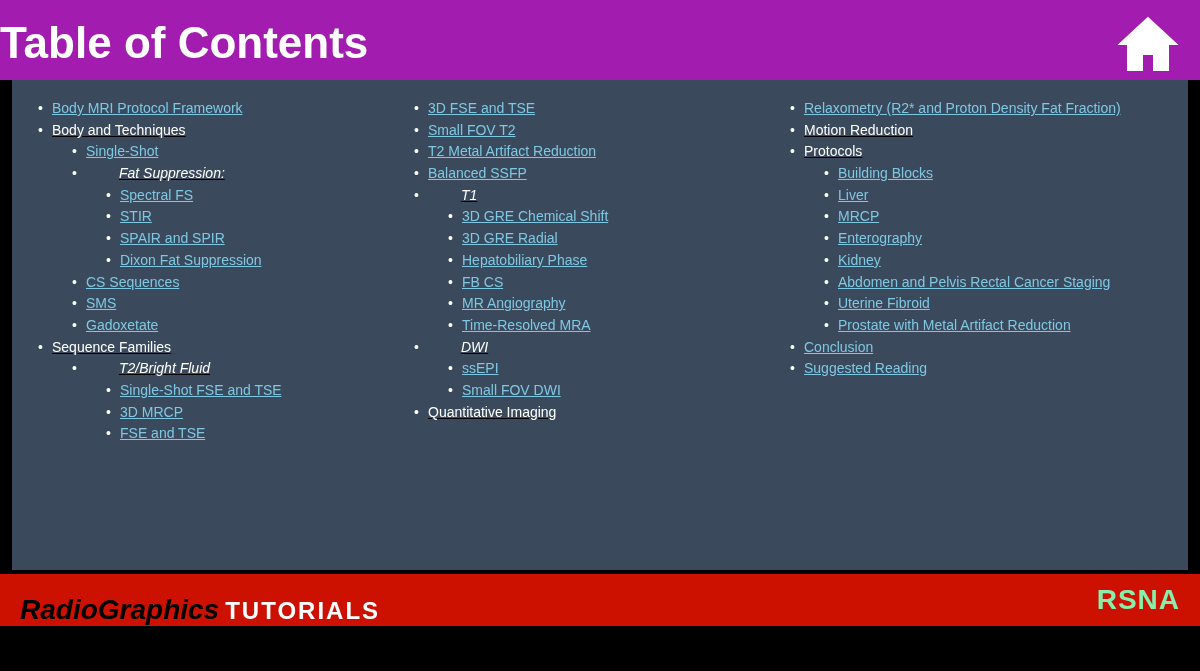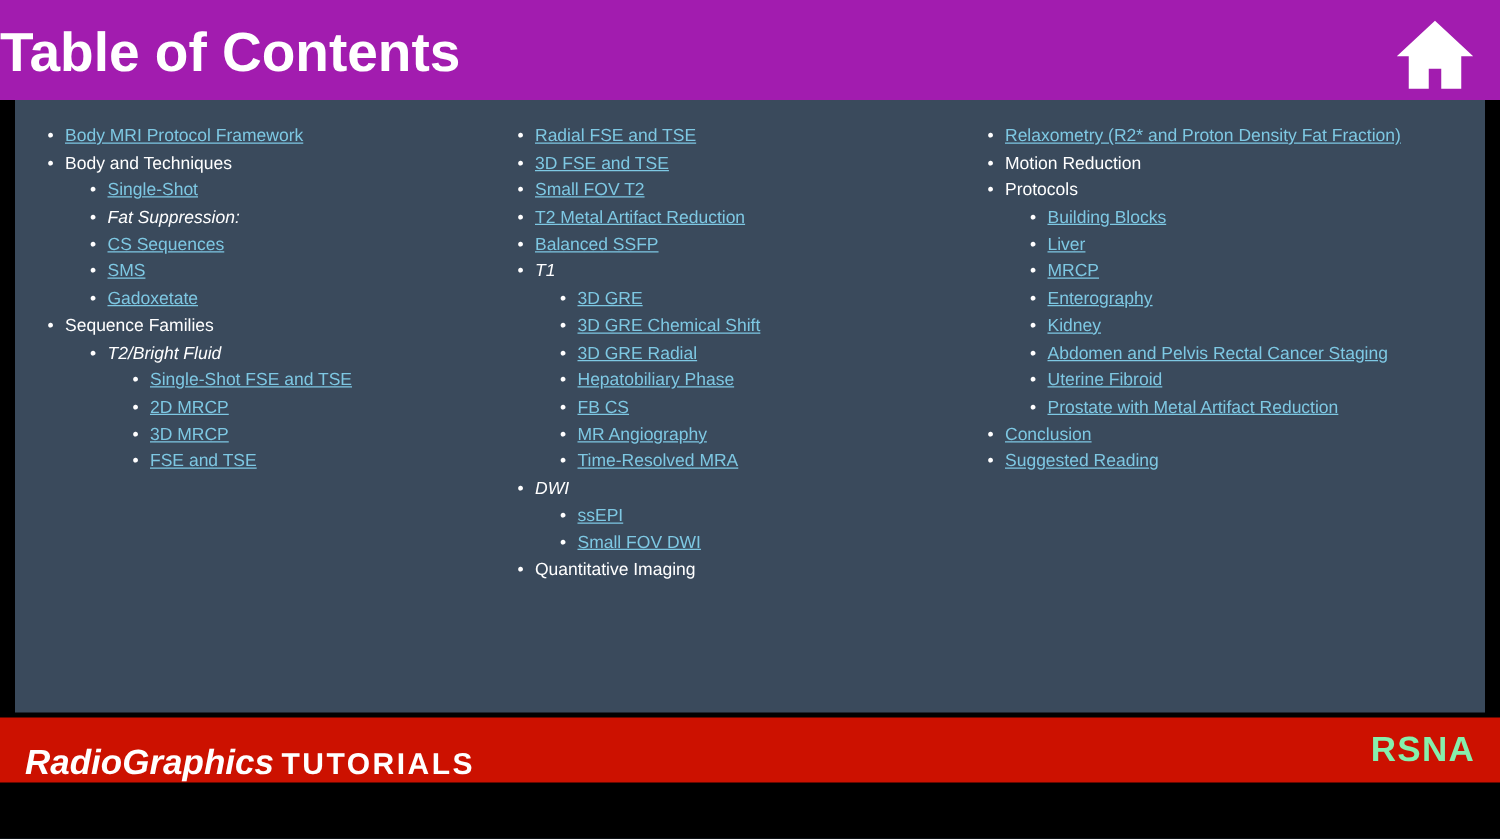"Body MRI Protocol Framework" .column { text-decoration: none -> underline }
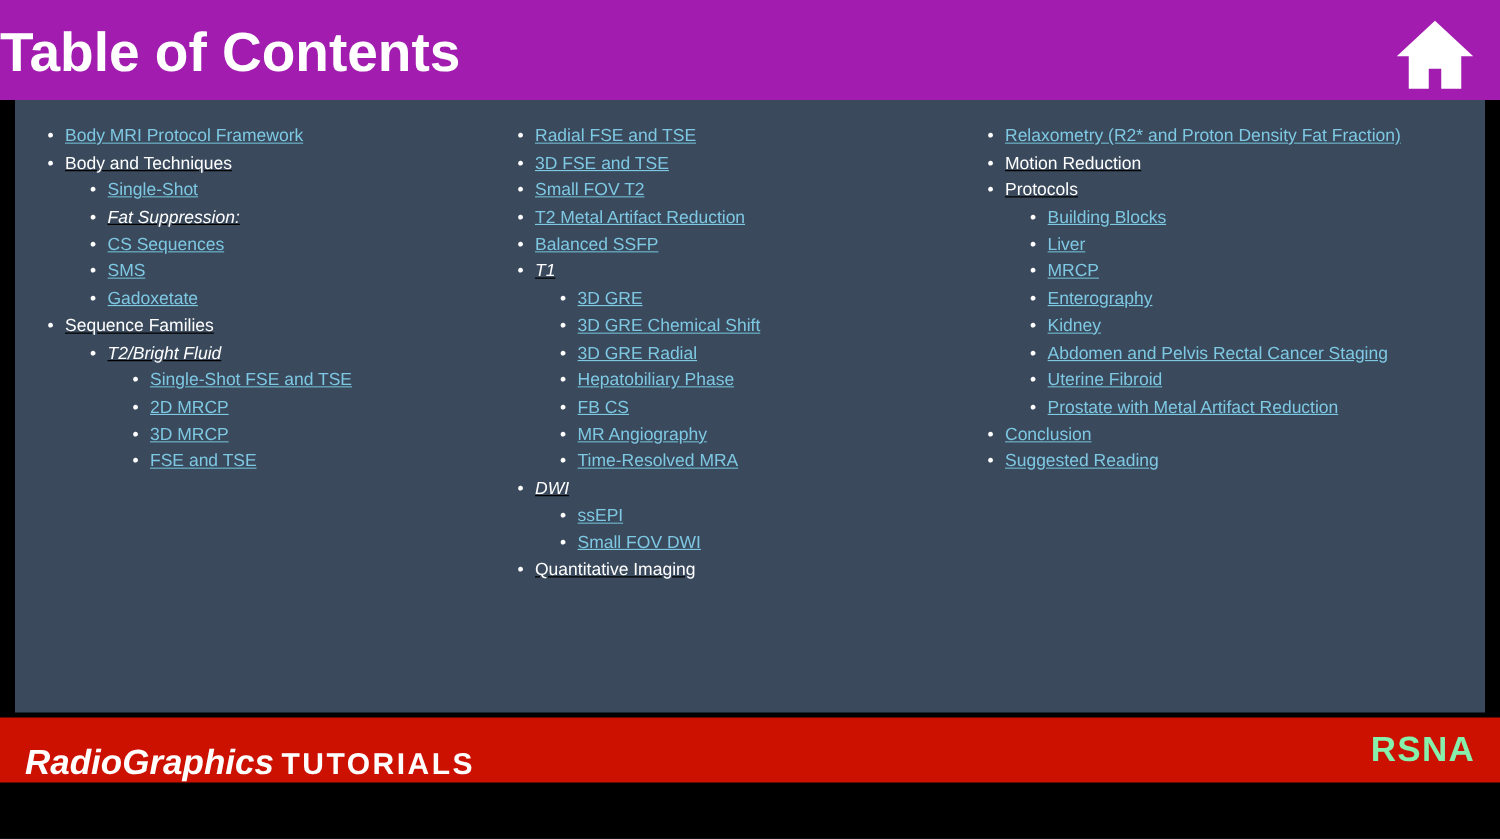"Radial FSE and TSE" li { html: <li><a>Radial FSE and TSE</a></li> -> none }
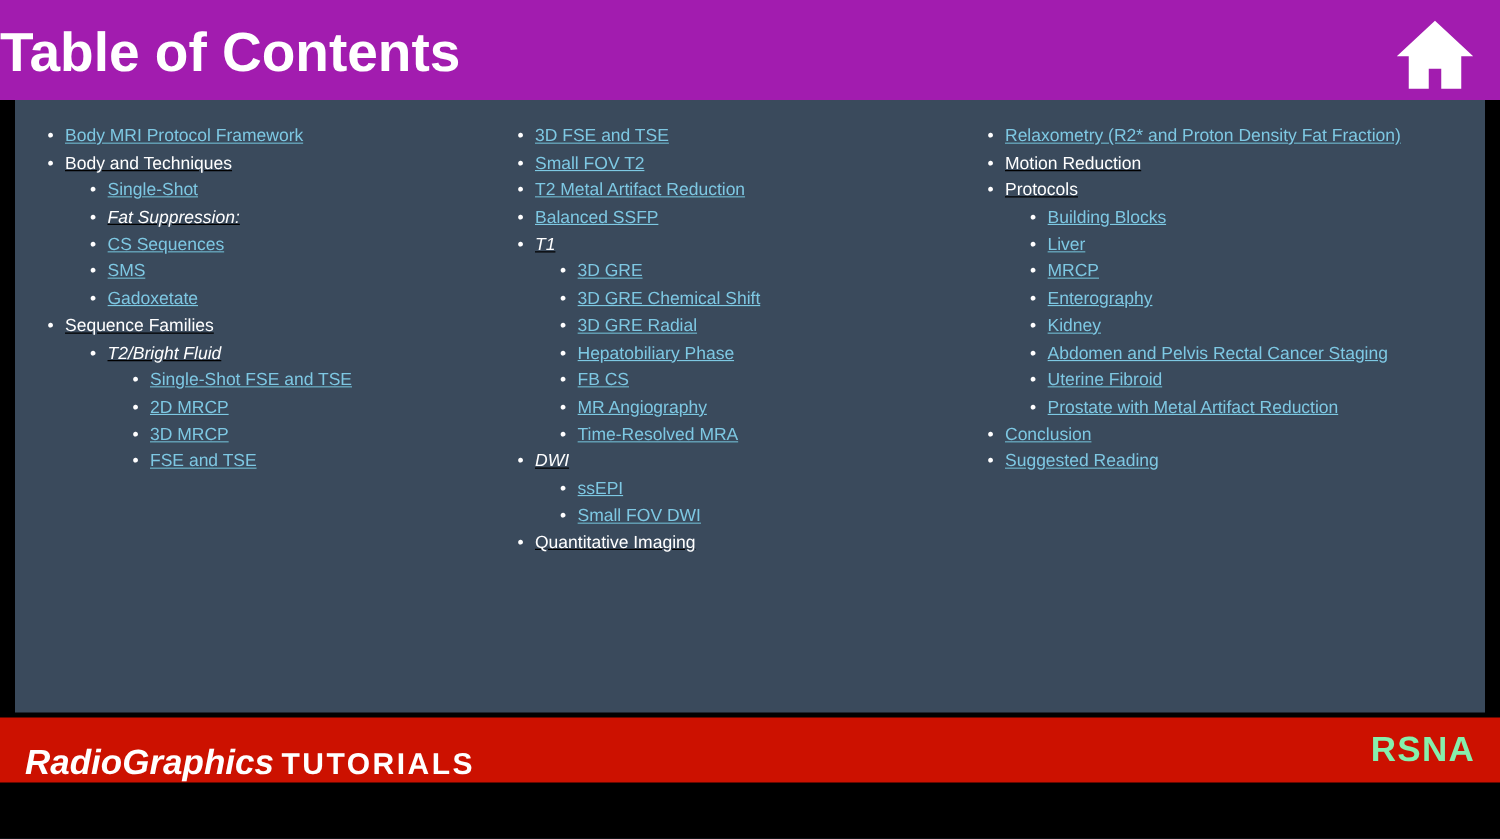"Fat Suppression:" .italic { margin-left: none -> 33px }
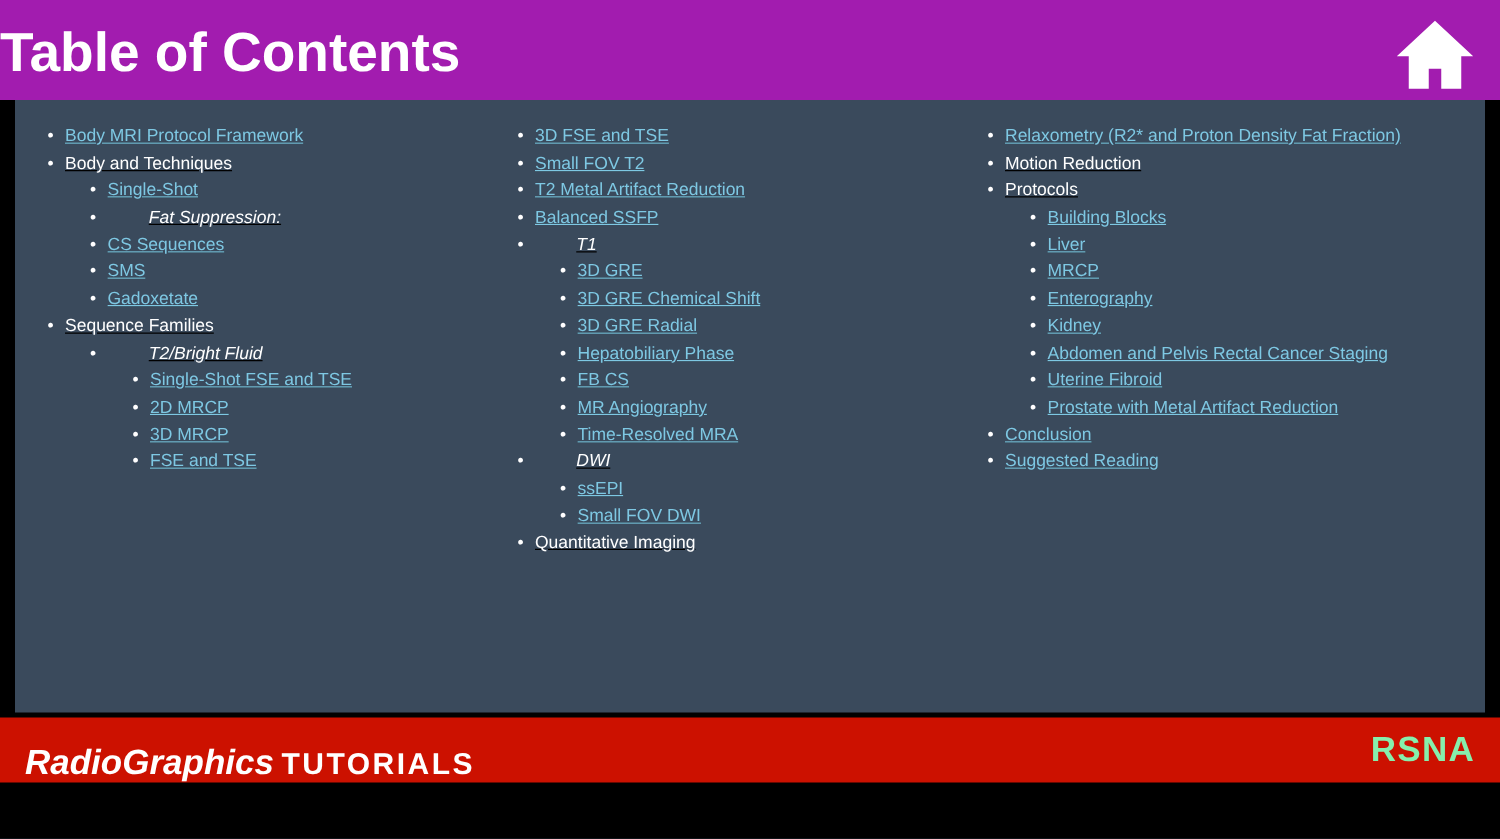"Spectral FS" ul.sub { html: none -> <ul> <li><a>Spectral FS</a></li> <li><a>STIR</a></li> <li><a>SPAIR and SPIR</a></li> <li><a>Dixon Fat Suppression</a></li> </ul> }
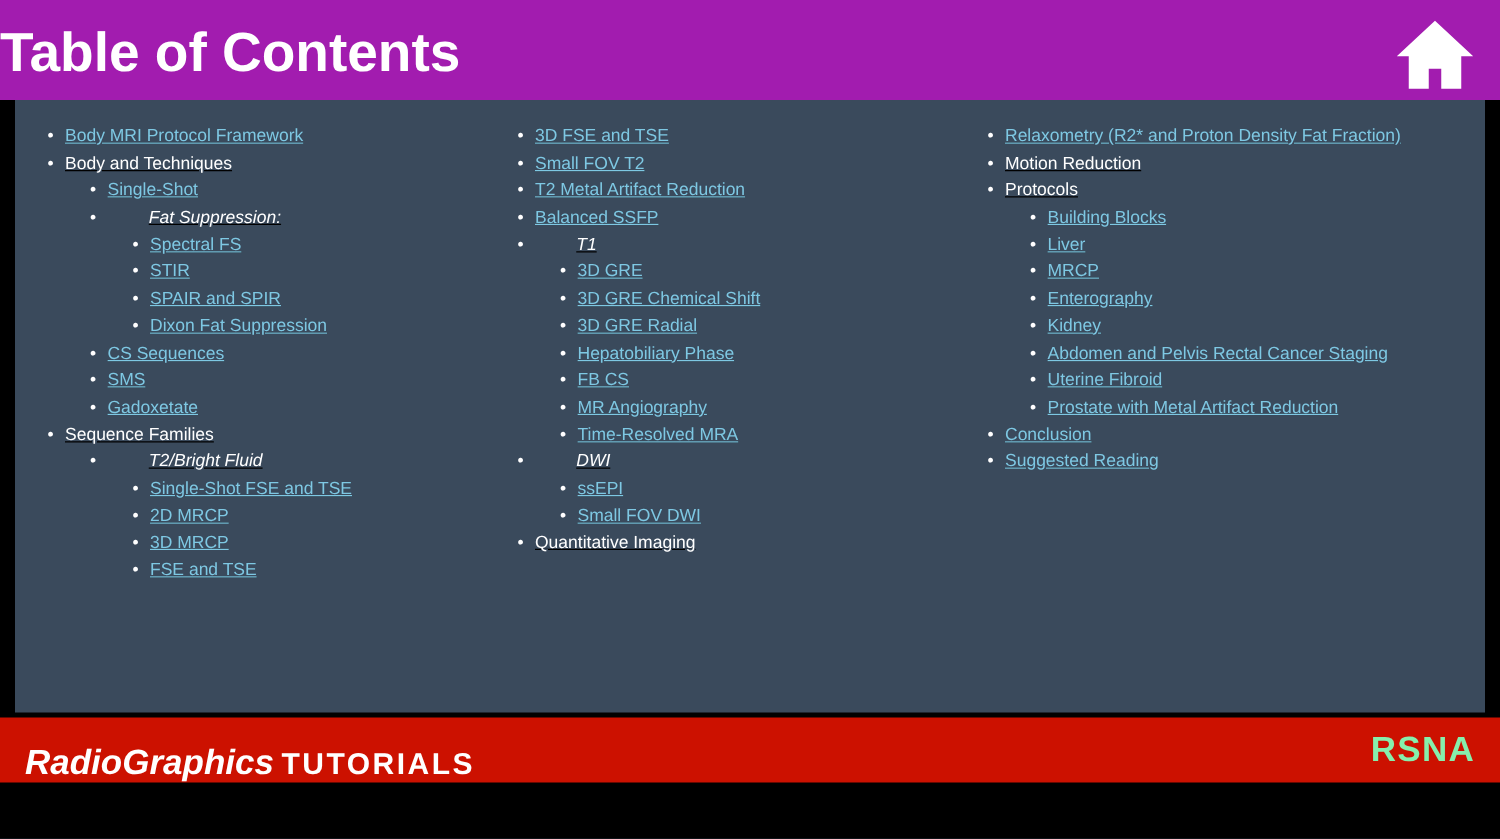"3D GRE" li { html: <li><a>3D GRE</a></li> -> none }
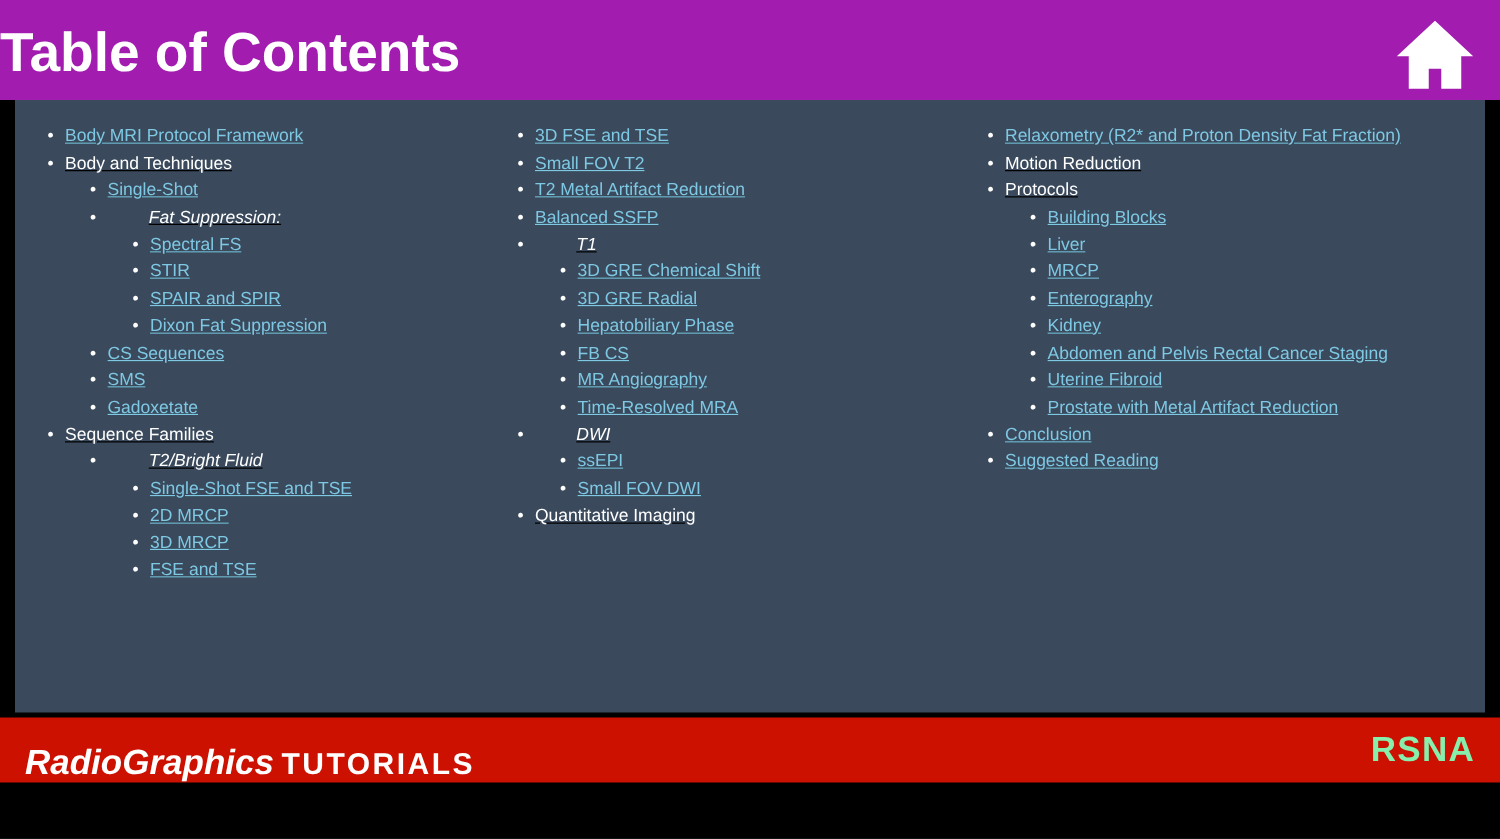"2D MRCP" li { html: <li><a>2D MRCP</a></li> -> none }
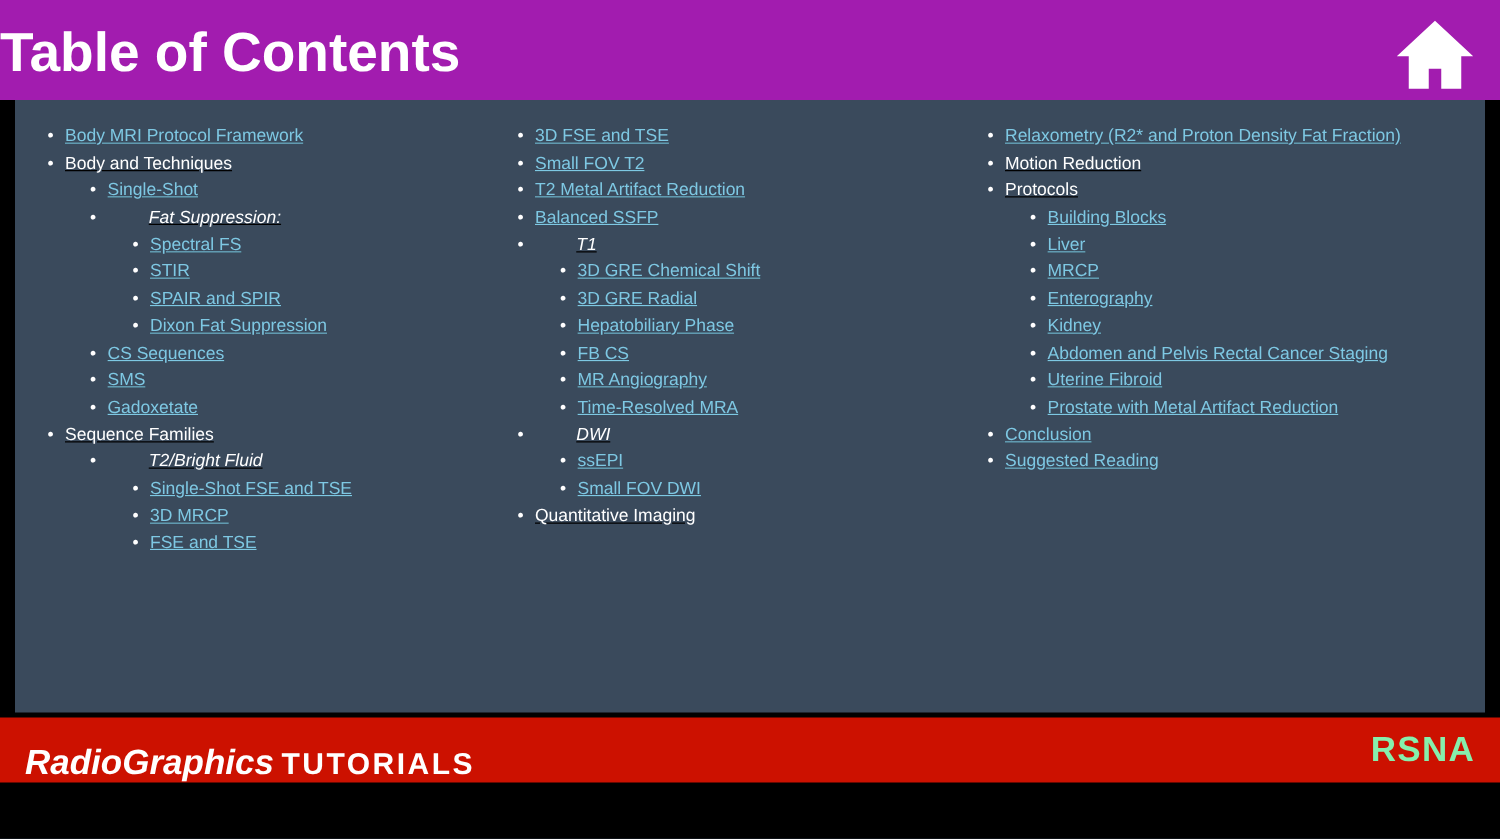"RadioGraphics" .footer-rg { color: #ffffff -> #000000 }
